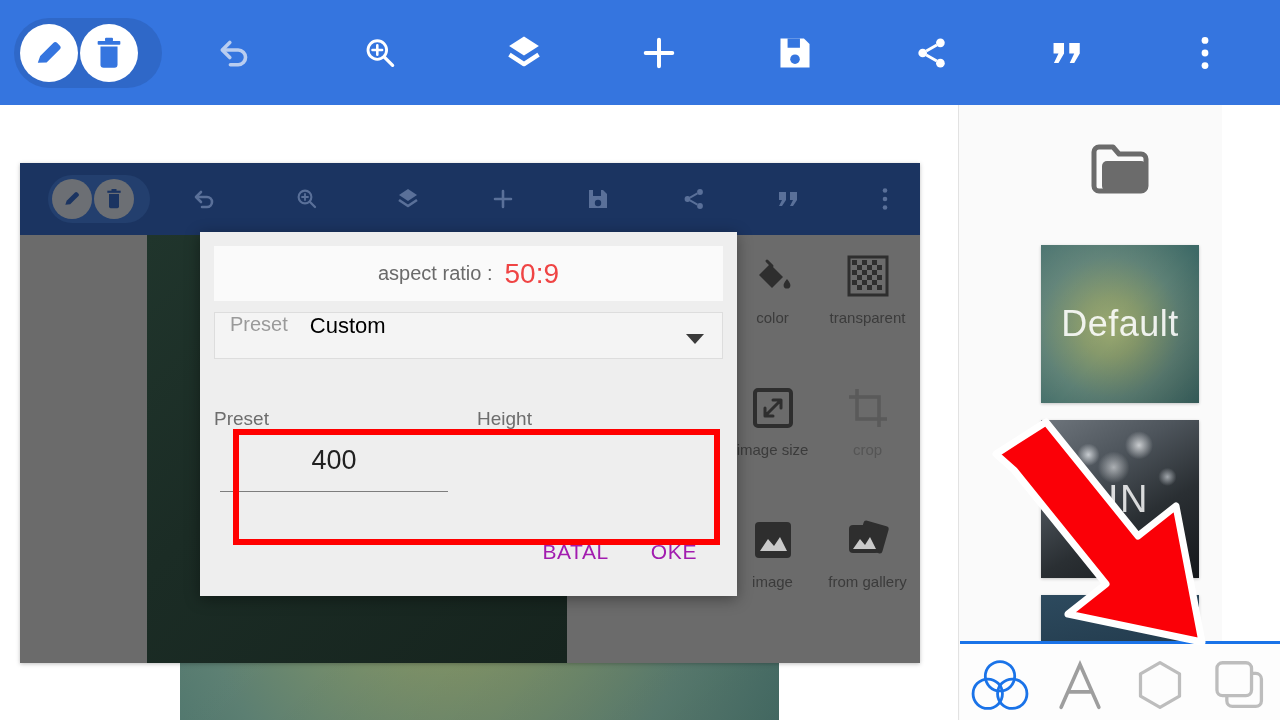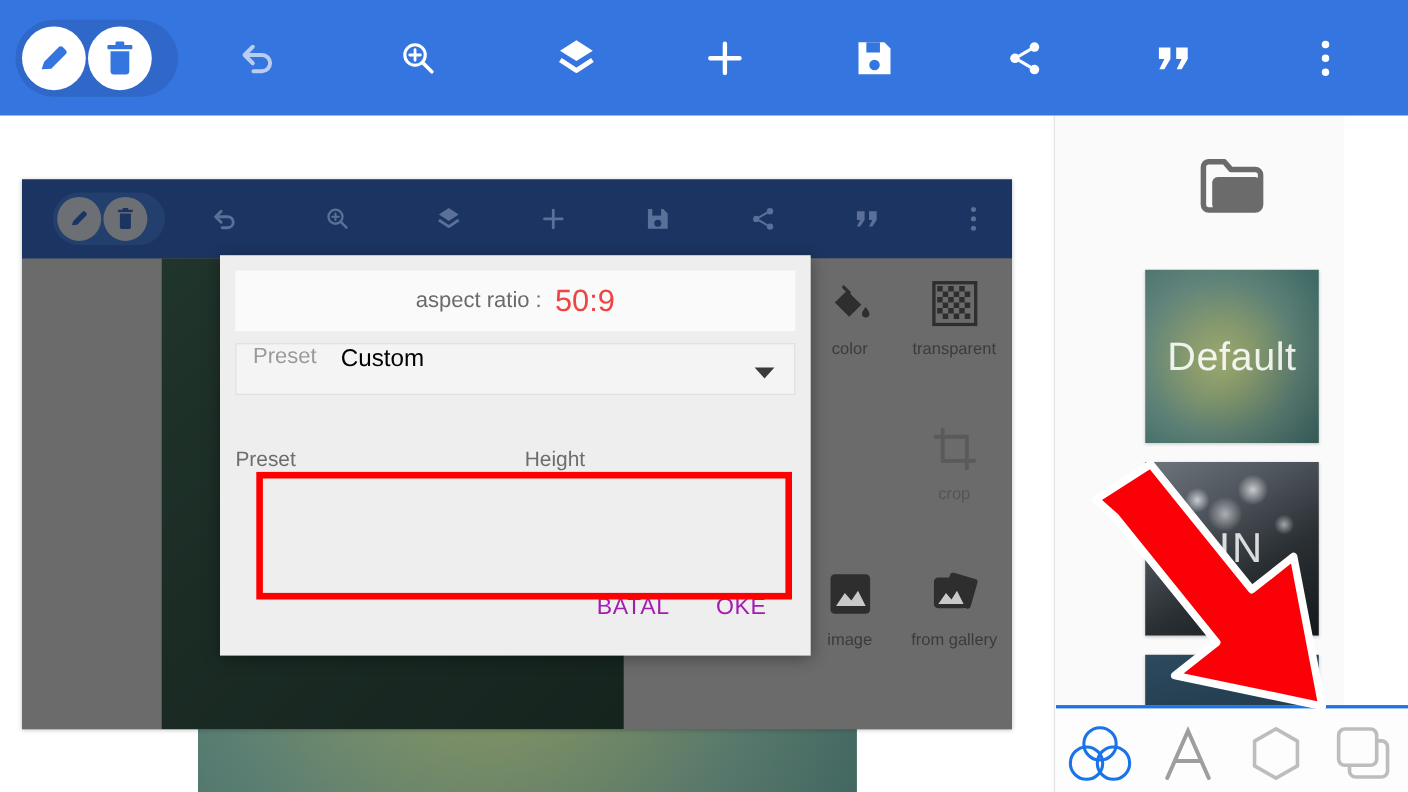"400" div.field { html: none -> <div> <input> <div></div> </div> }
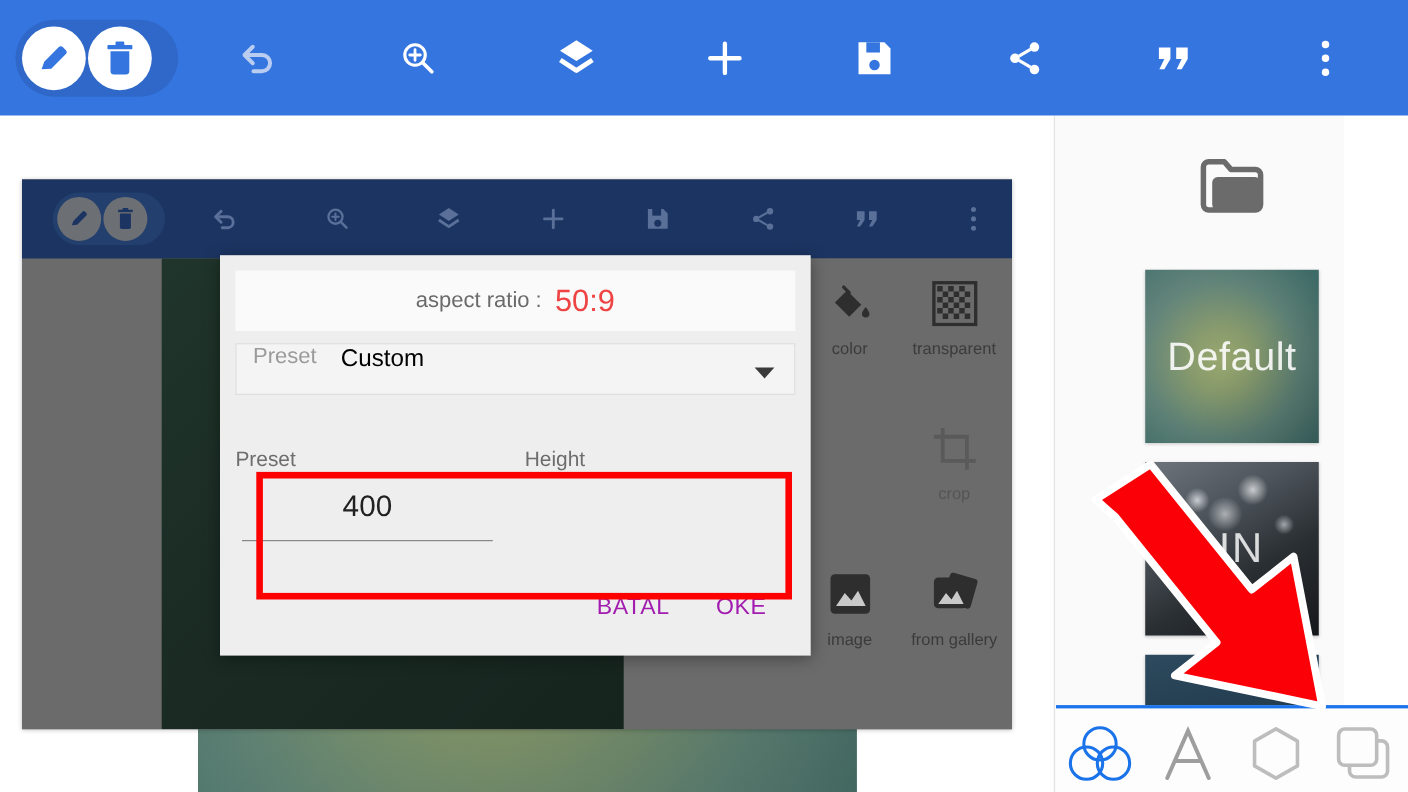"image size" div.rp-cell { html: none -> <div> <div> <svg> <rect></rect> <path></path> </svg> </div> <div>image size</div> </div> }
